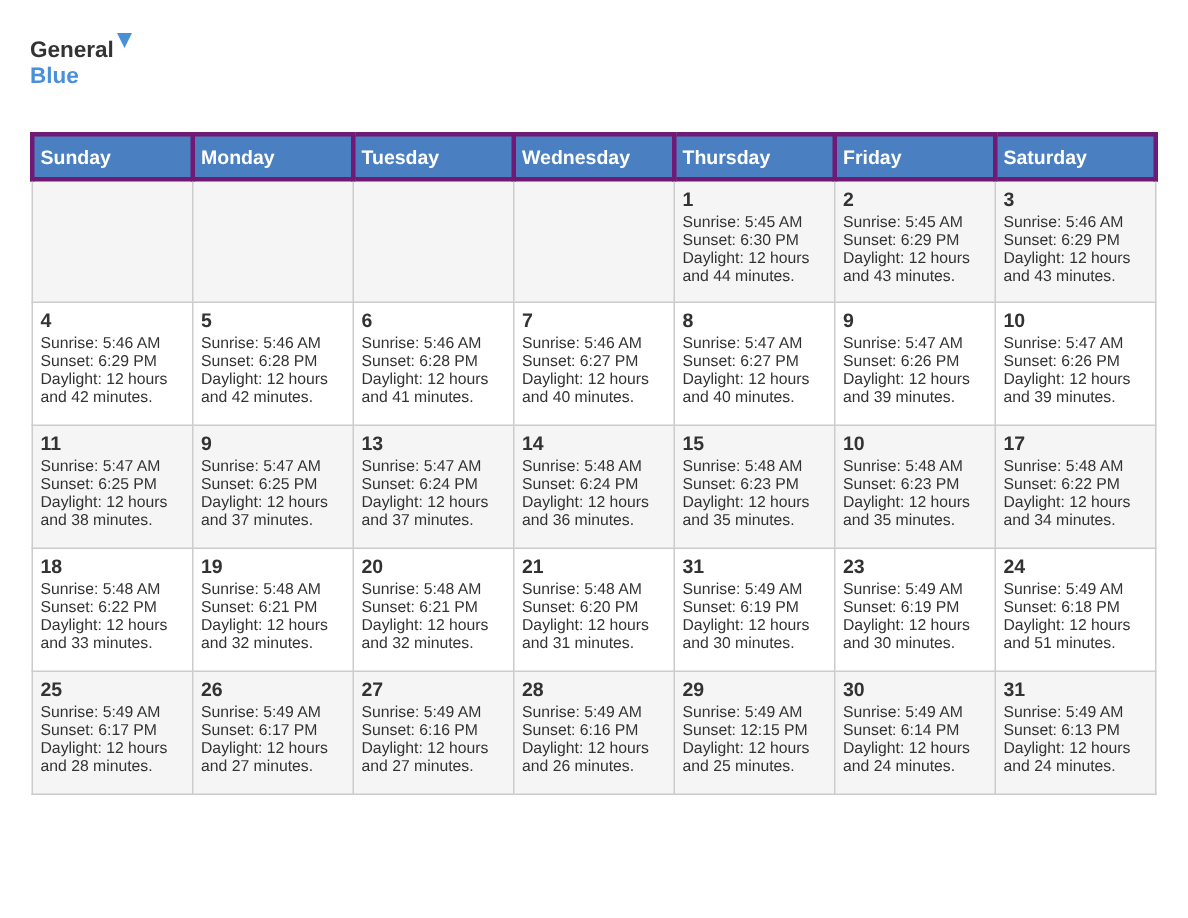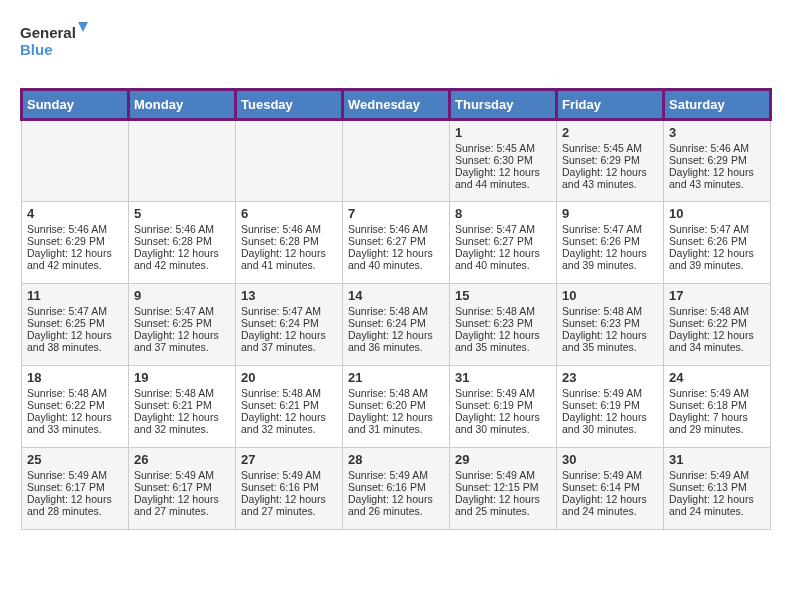"Daylight: 7 hours and 29" div { text: 7 hours and 29 -> 12 hours and 51 }
